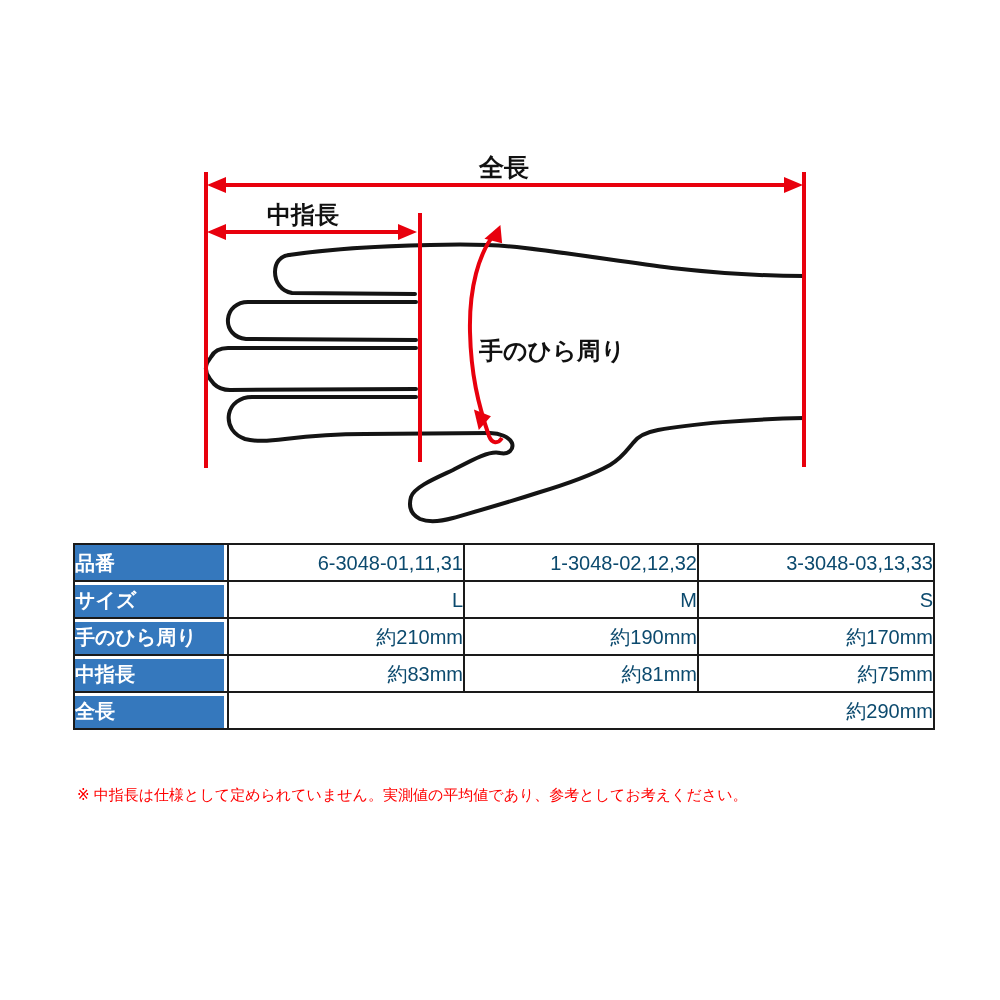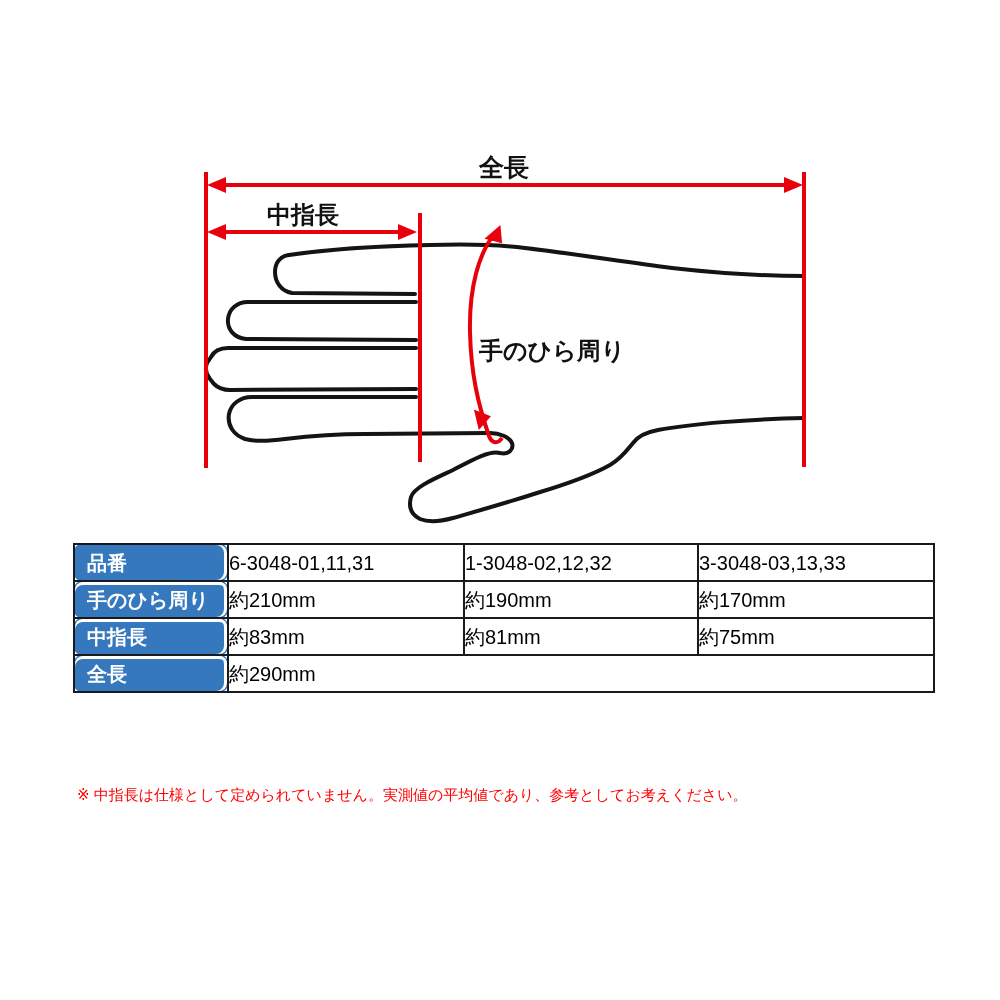"品番" #spec-table th { border-radius: 8px -> none; padding-left: 12px -> none }
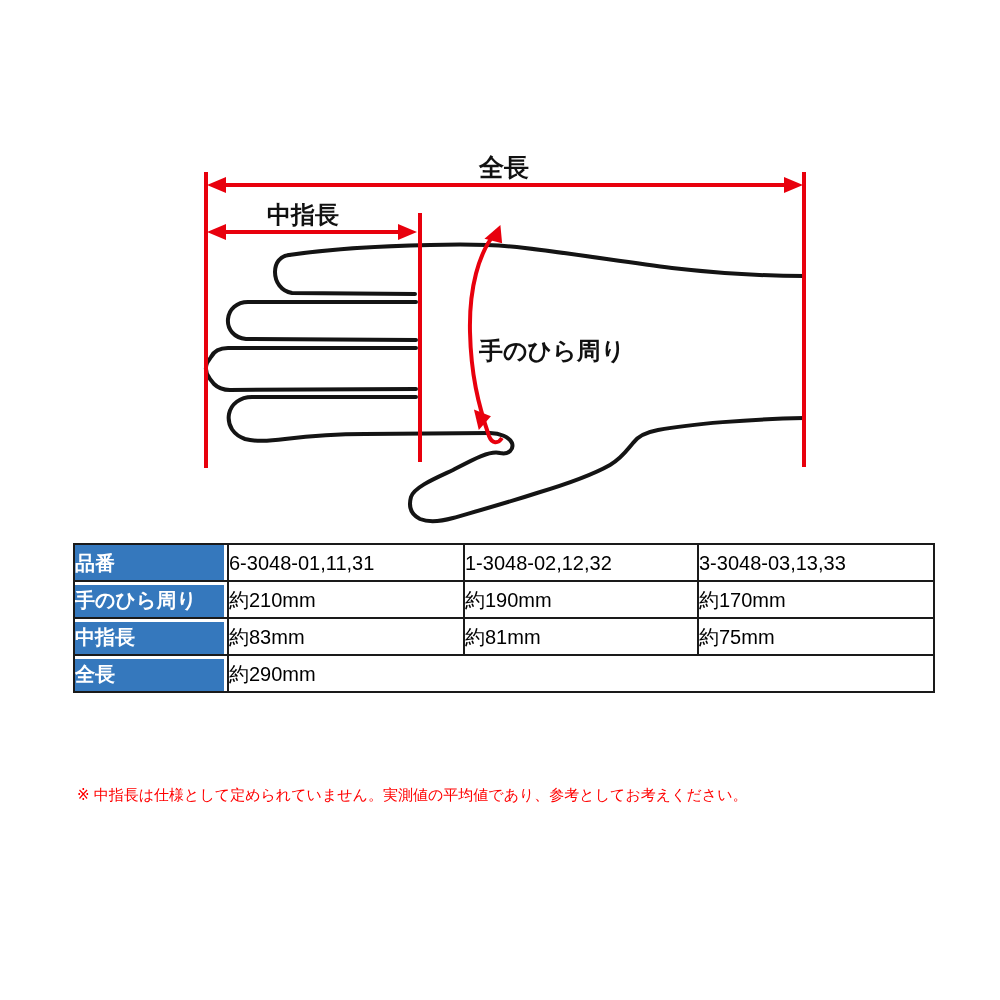"6-3048-01,11,31" #spec-table td { color: #000000 -> #0c4a6e; text-align: left -> right }
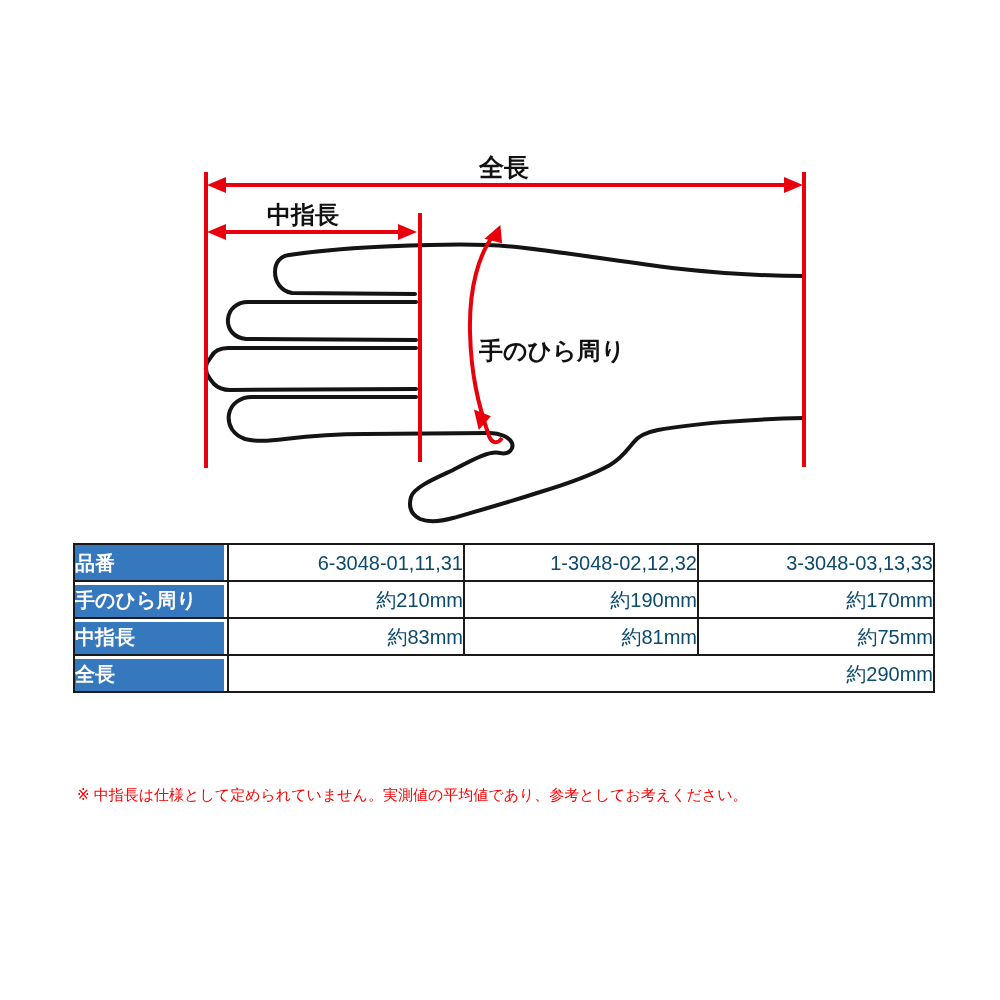"サイズ" tr { html: none -> <tr> <th>サイズ</th> <td>L</td> <td>M</td> <td>S</td> </tr> }
